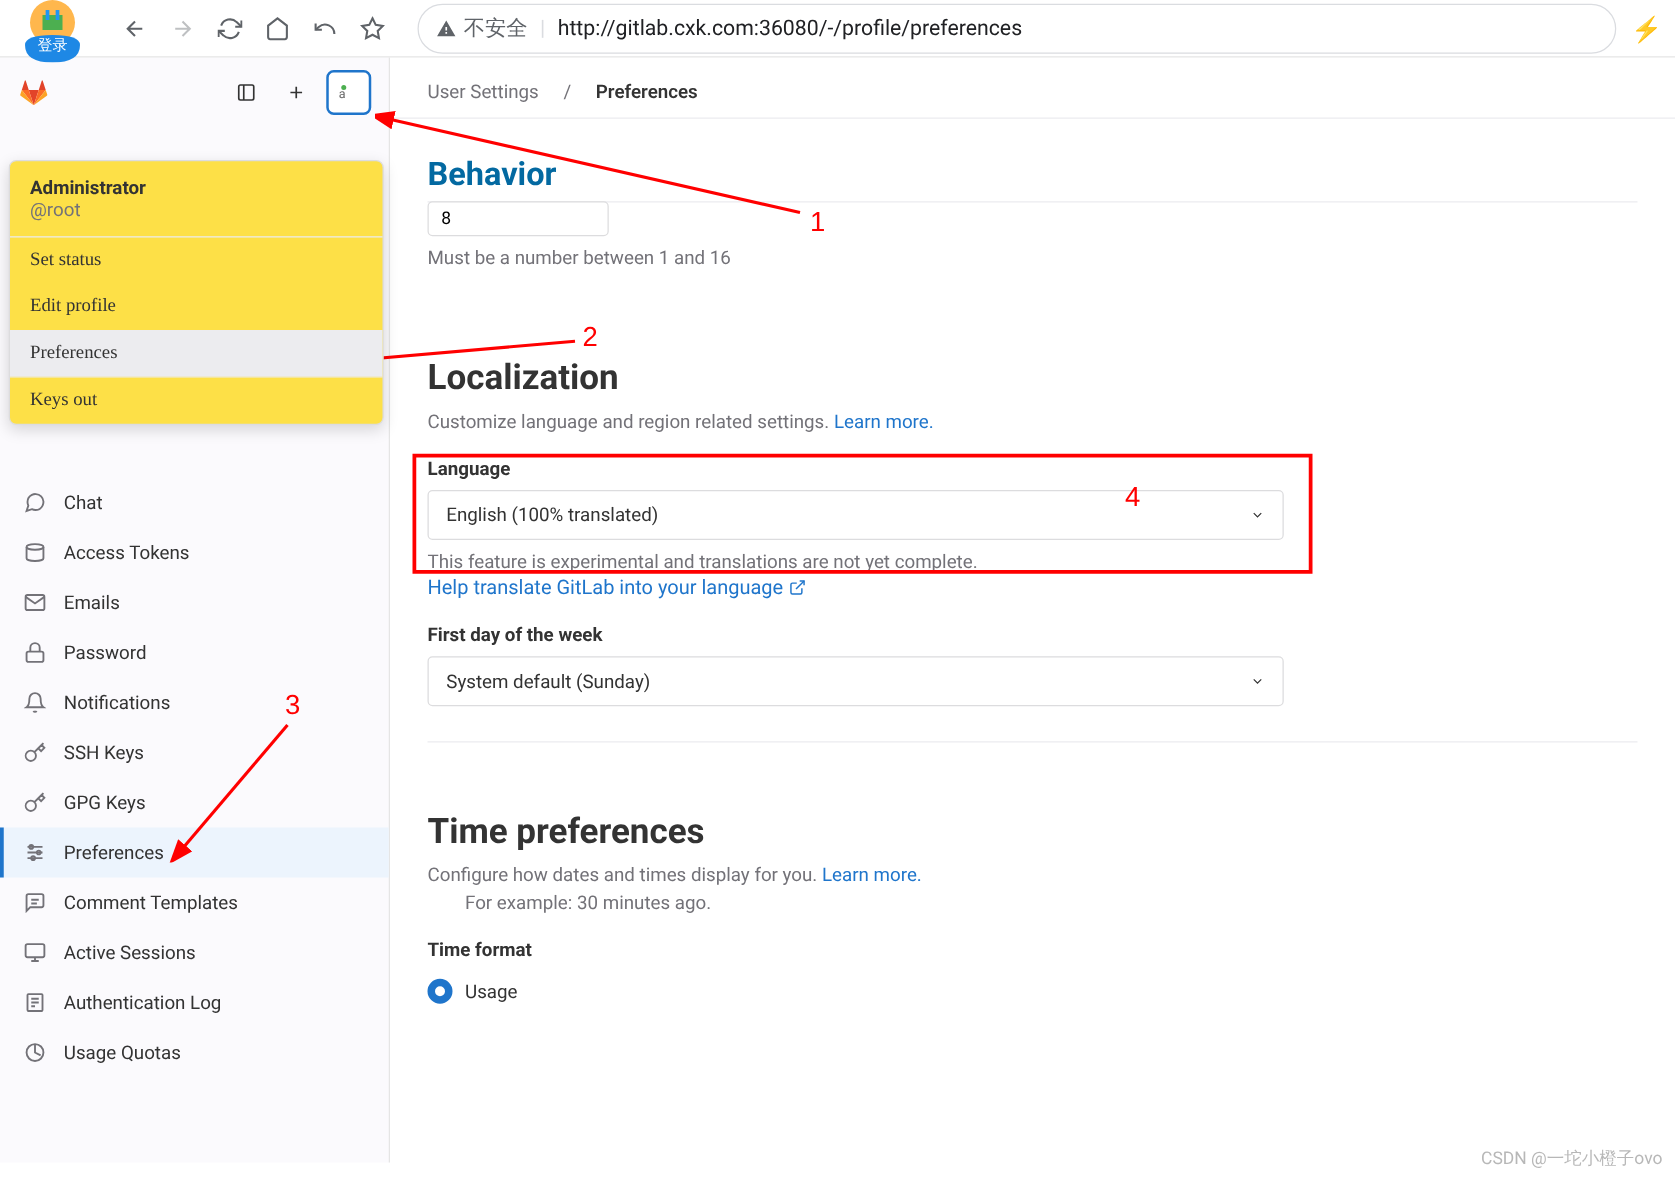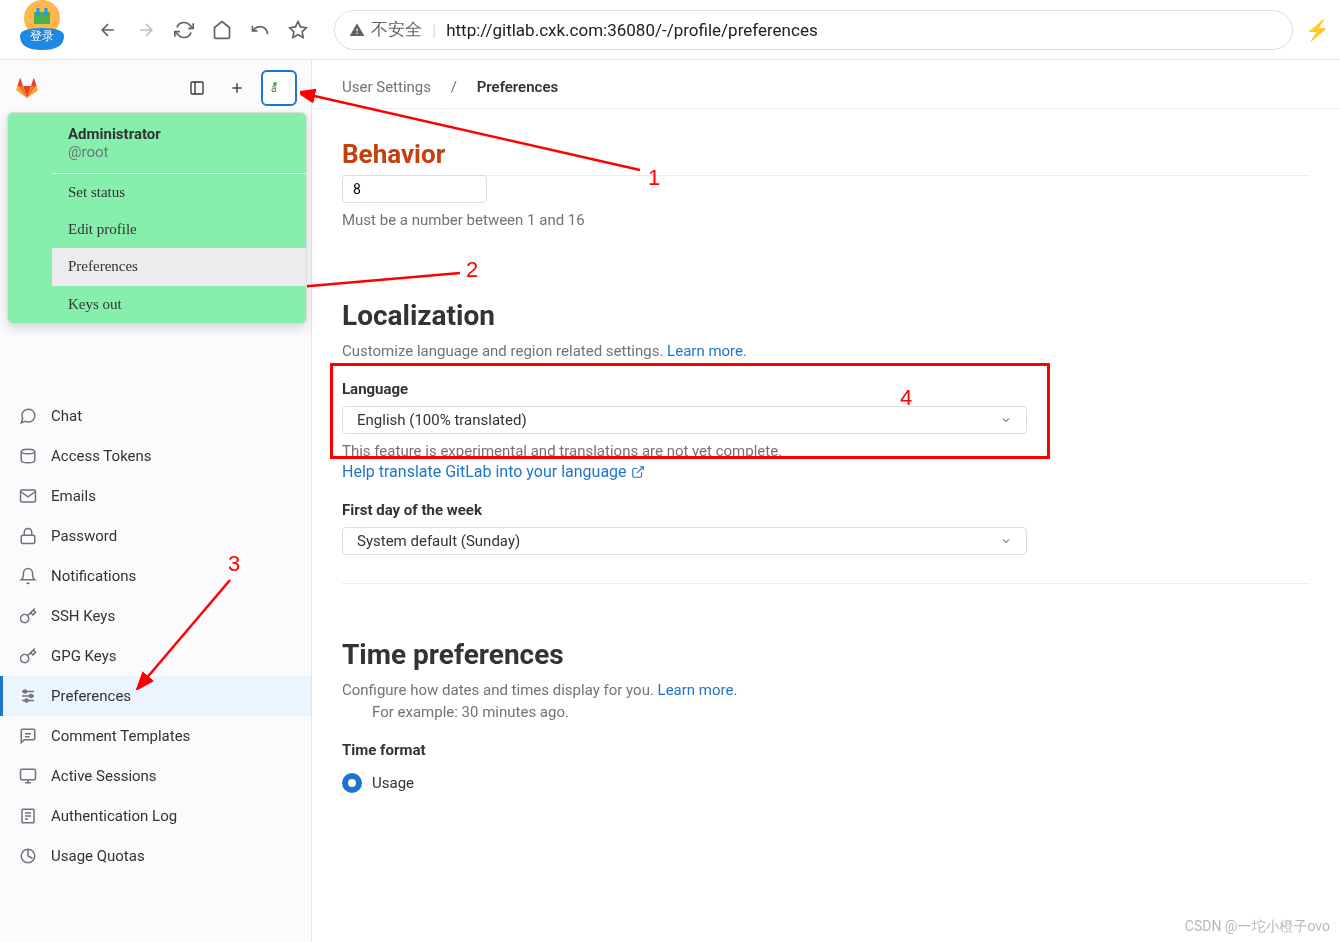"登录" .browser-bar { height: 60px -> 46px }
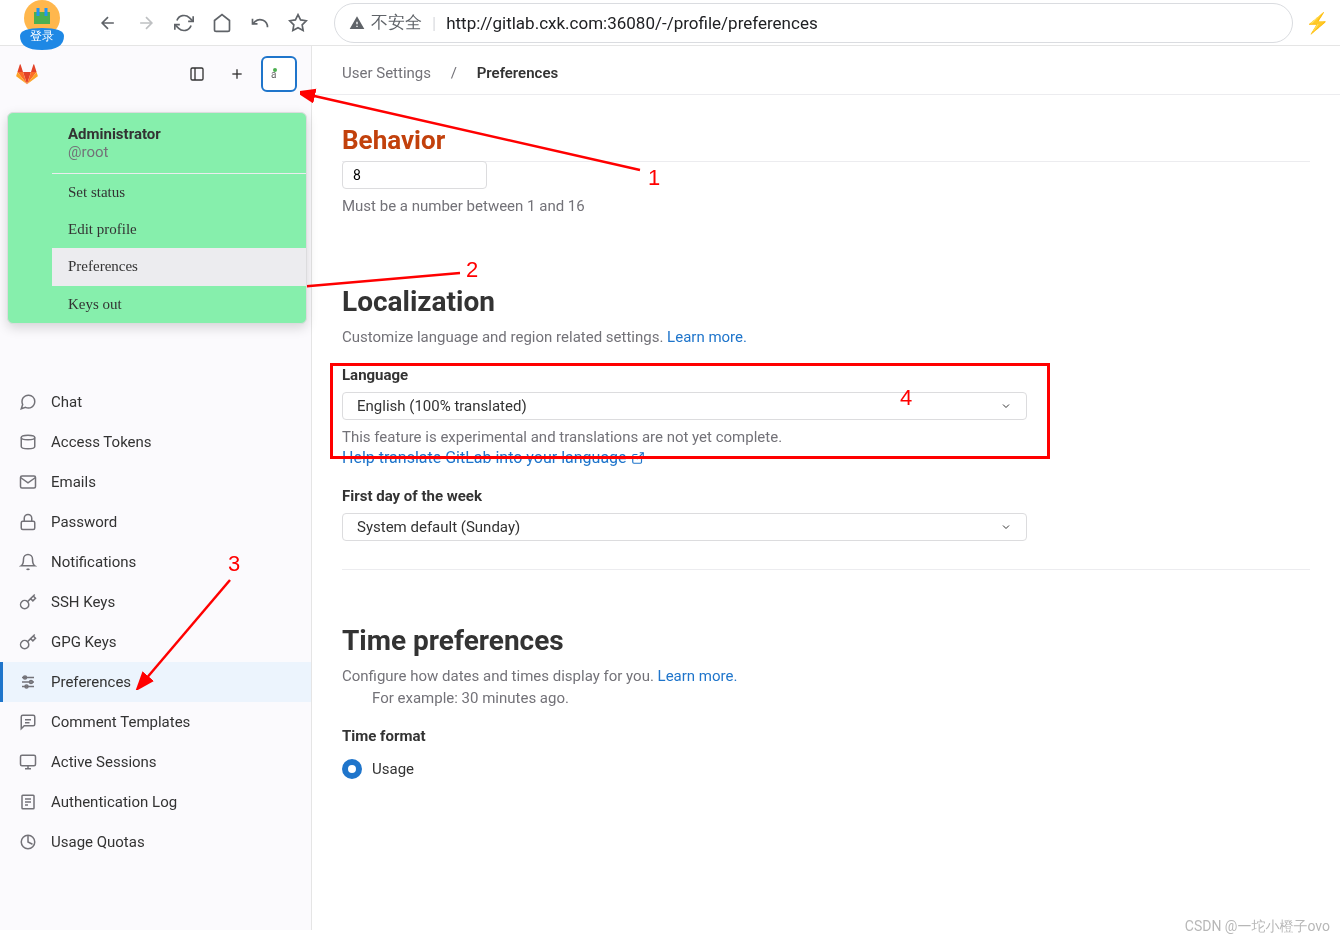"Administrator" .dropdown { background: #86efac -> #fde047; padding-left: 44px -> none; top: 112px -> 128px }
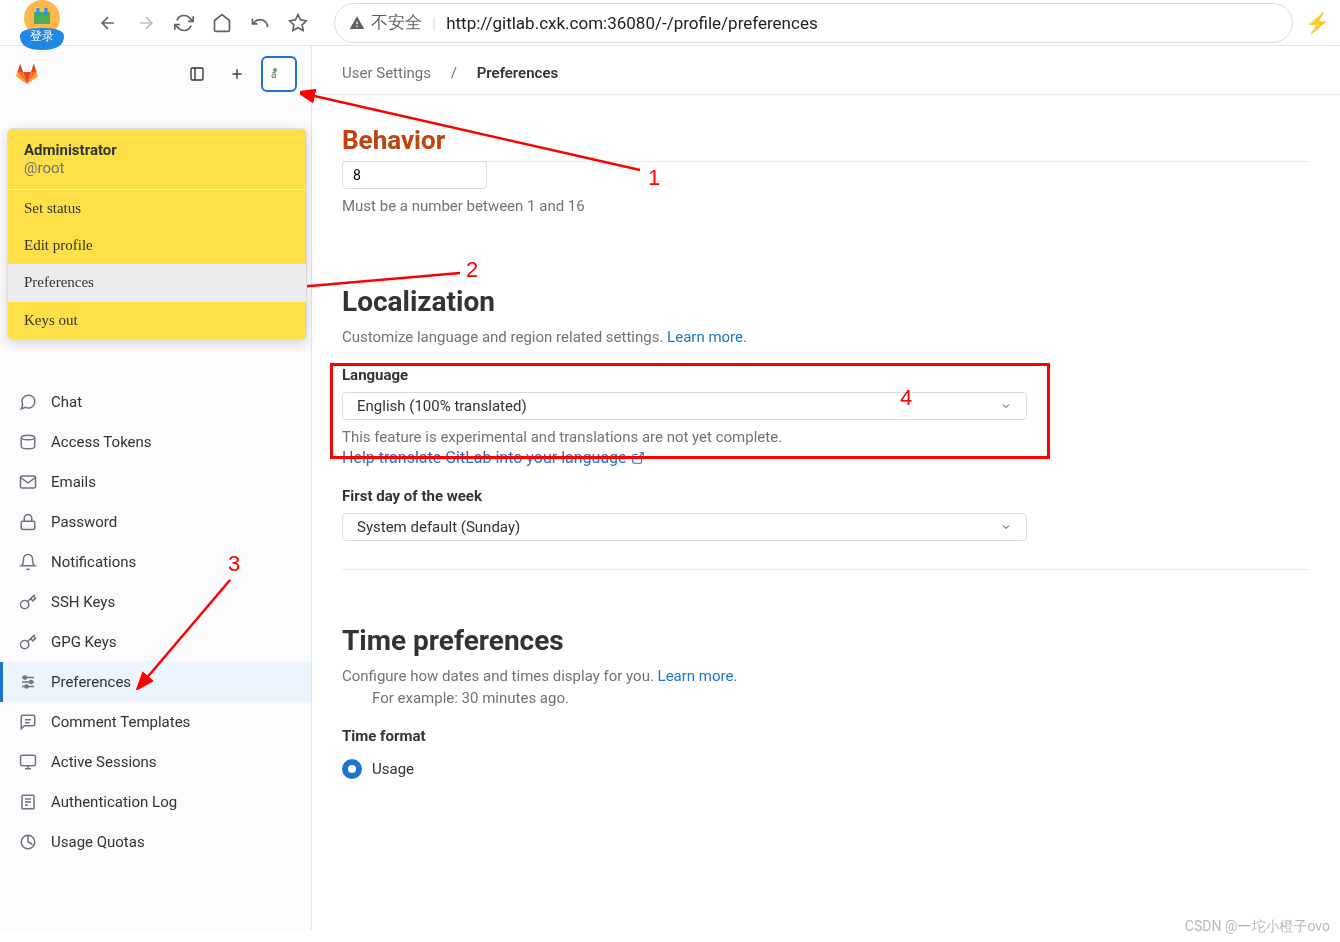"Behavior" .sec-title { color: #c2410c -> #0369a1 }
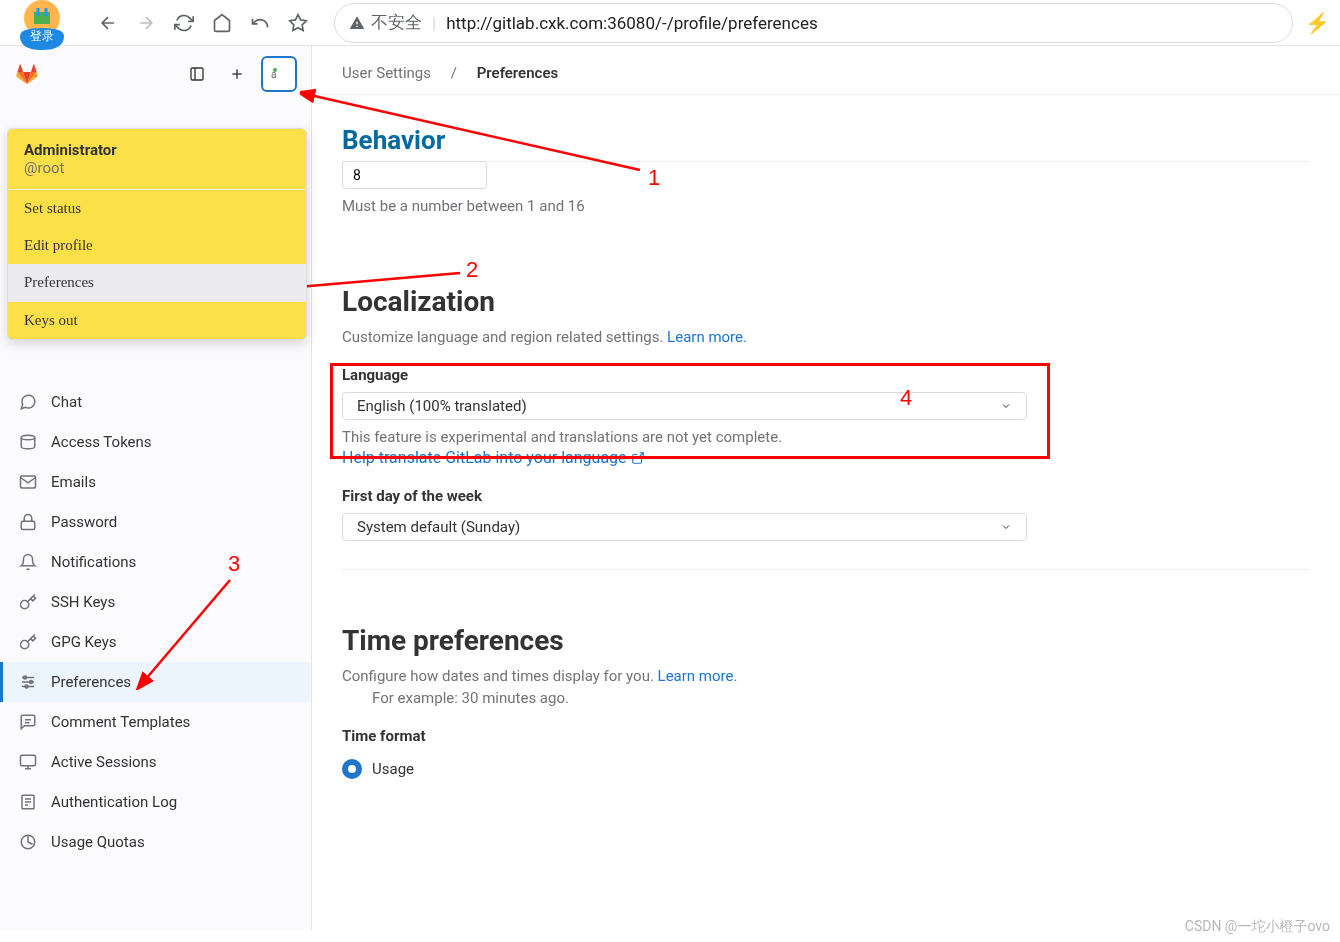"English (100% translated)" .select-box { height: 28px -> 40px }
